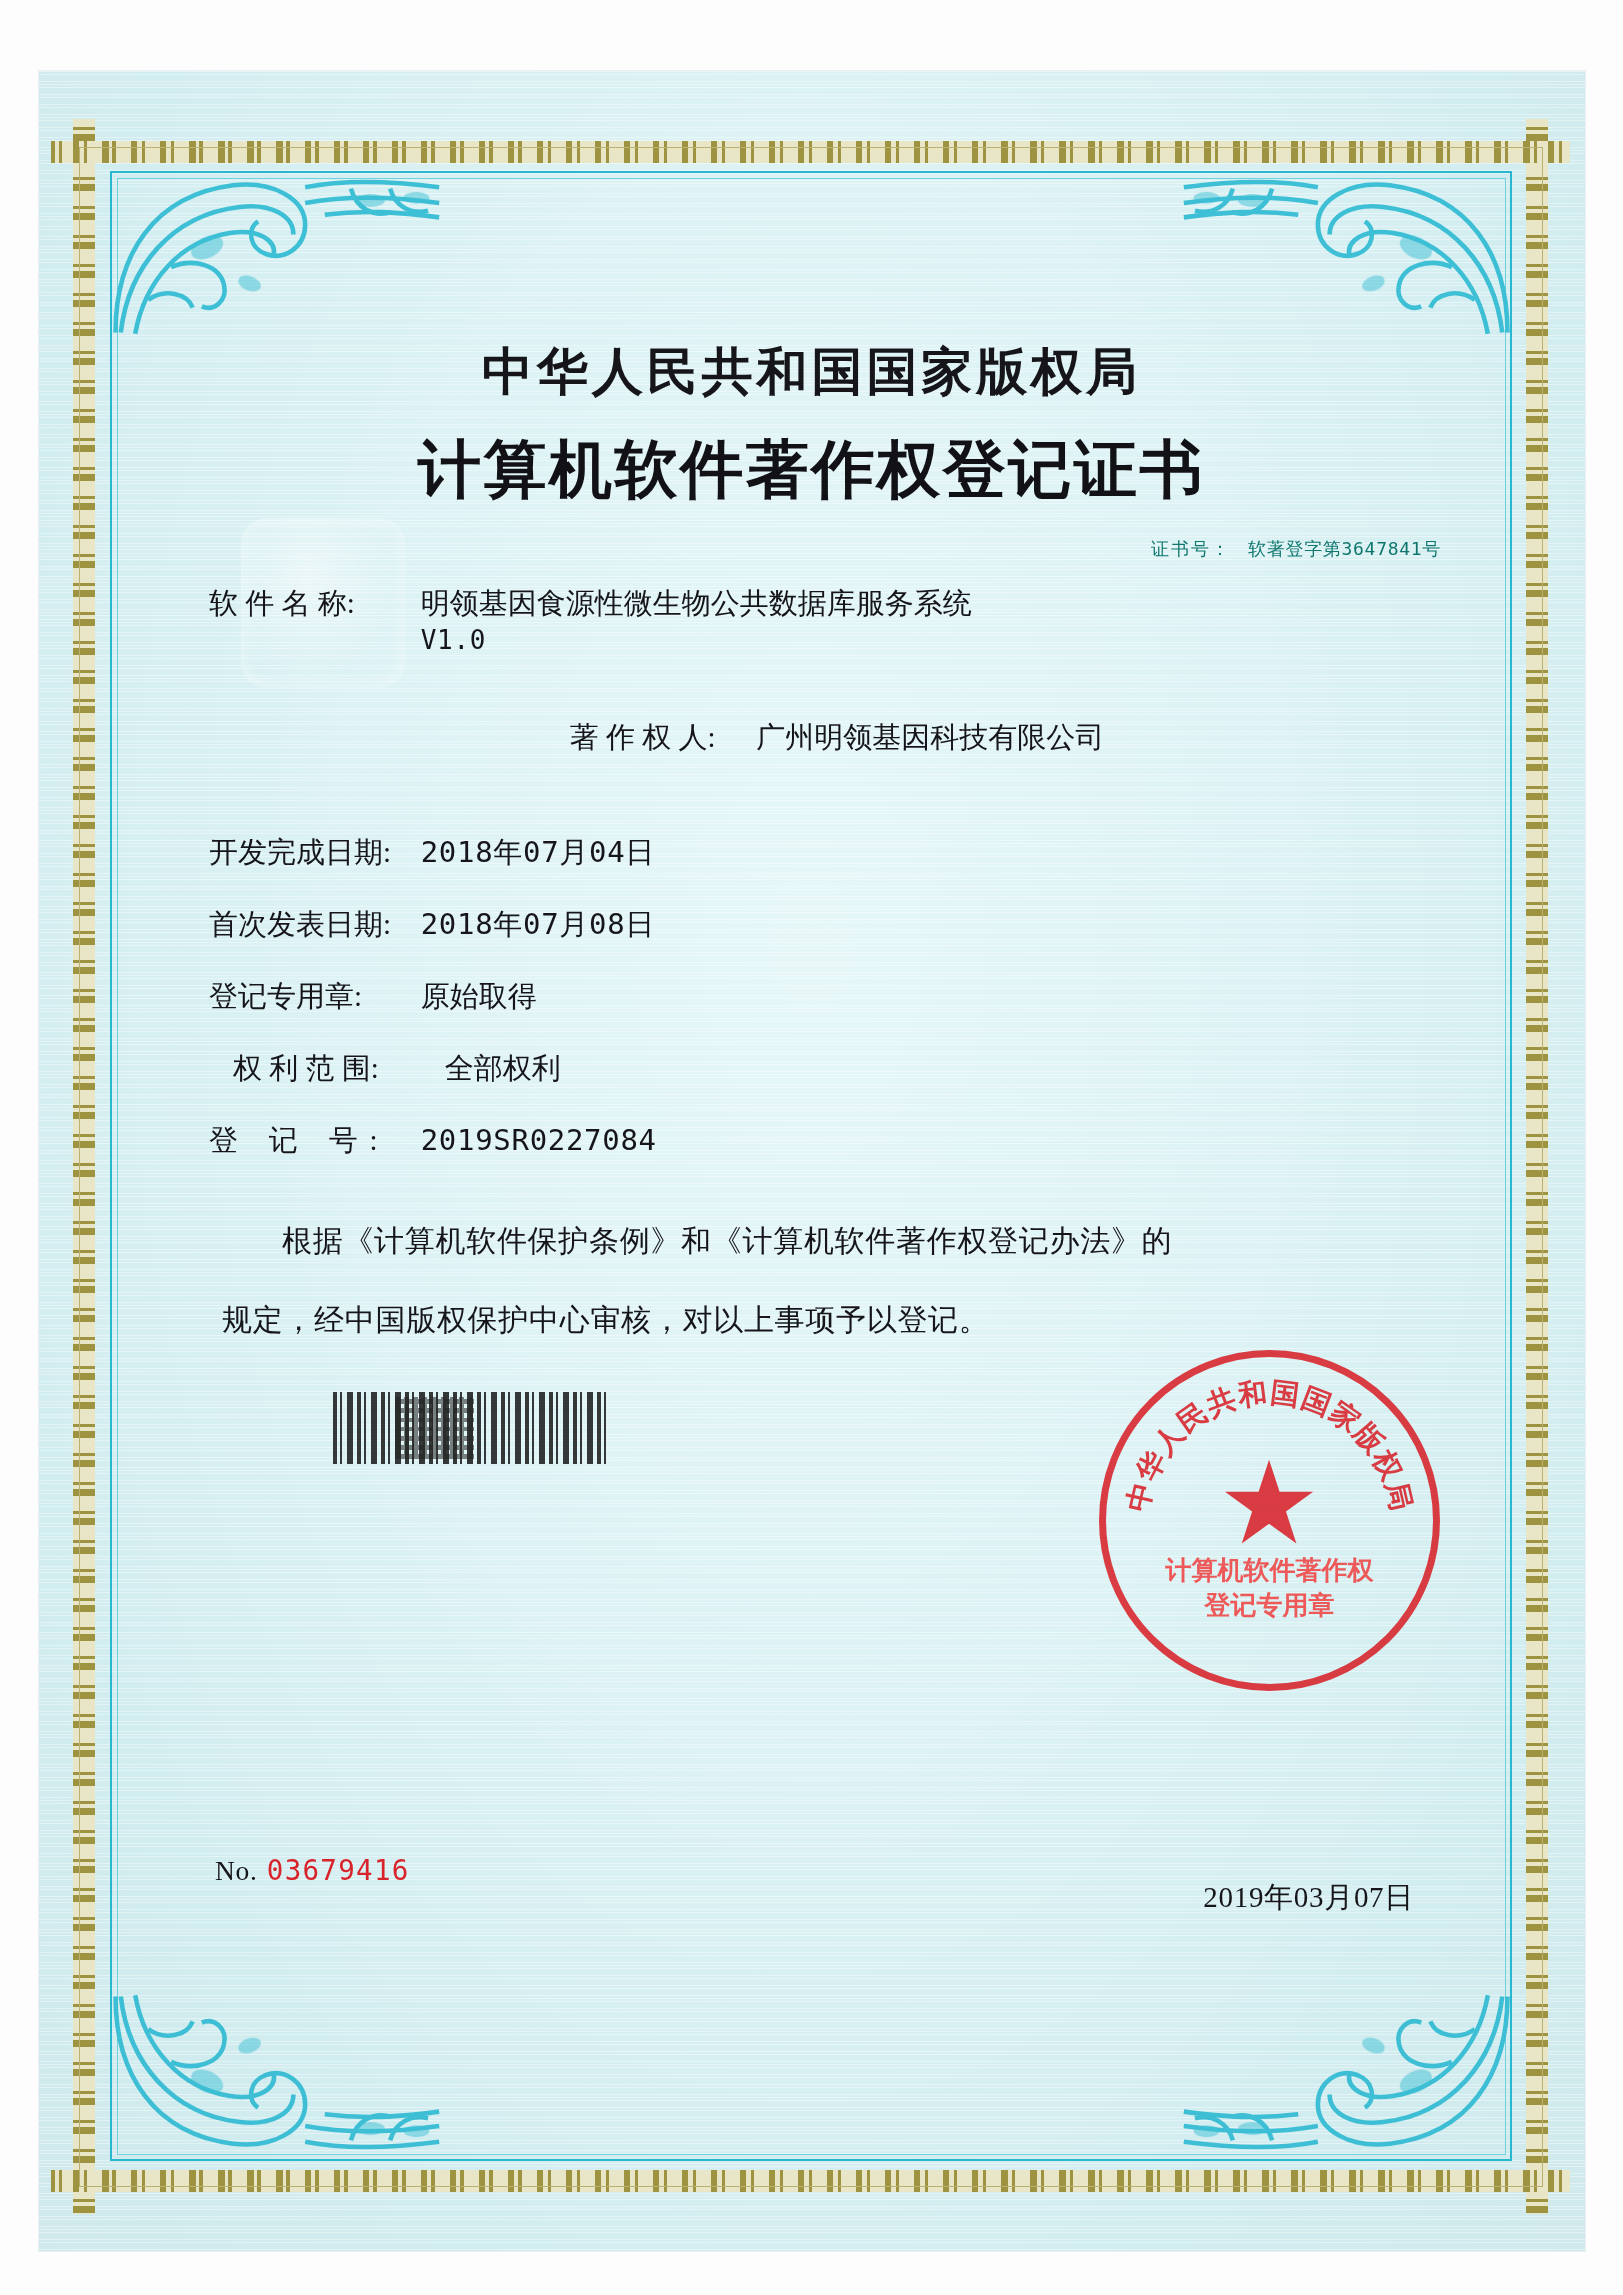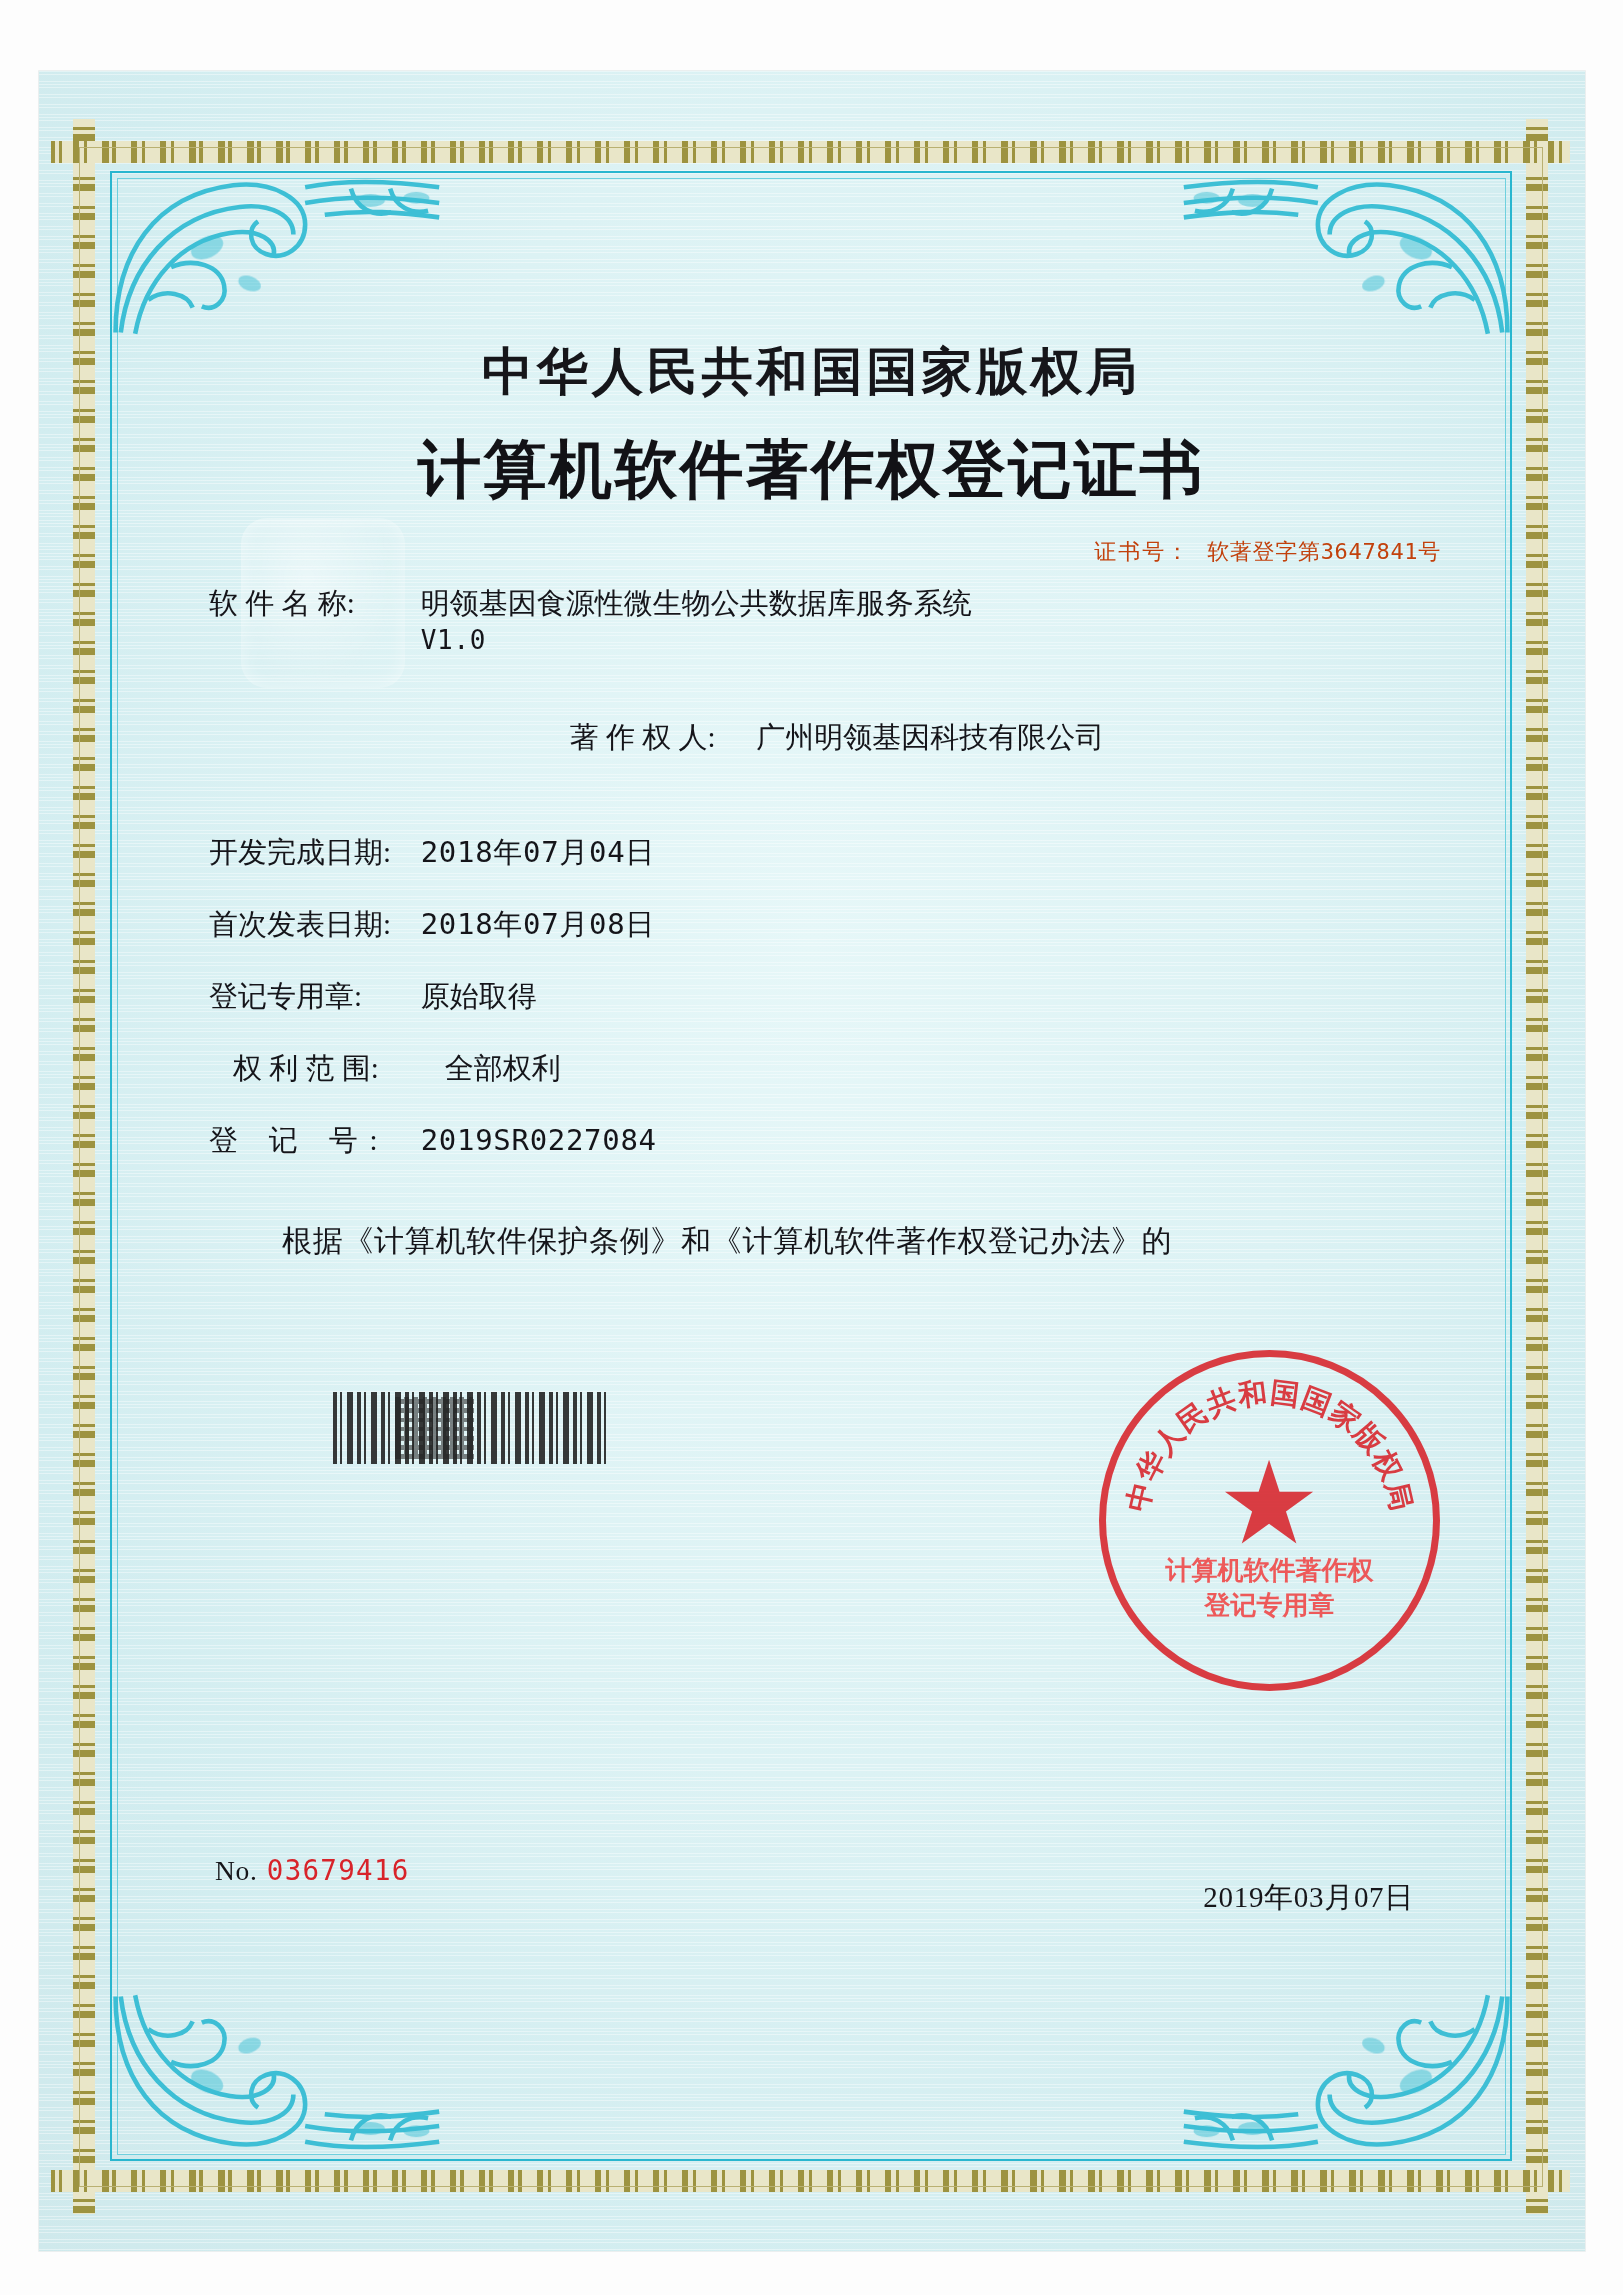"证书号： 软著登字第3647841号" .cert-no { color: #c2410c -> #0f766e; font-size: 22px -> 18px }
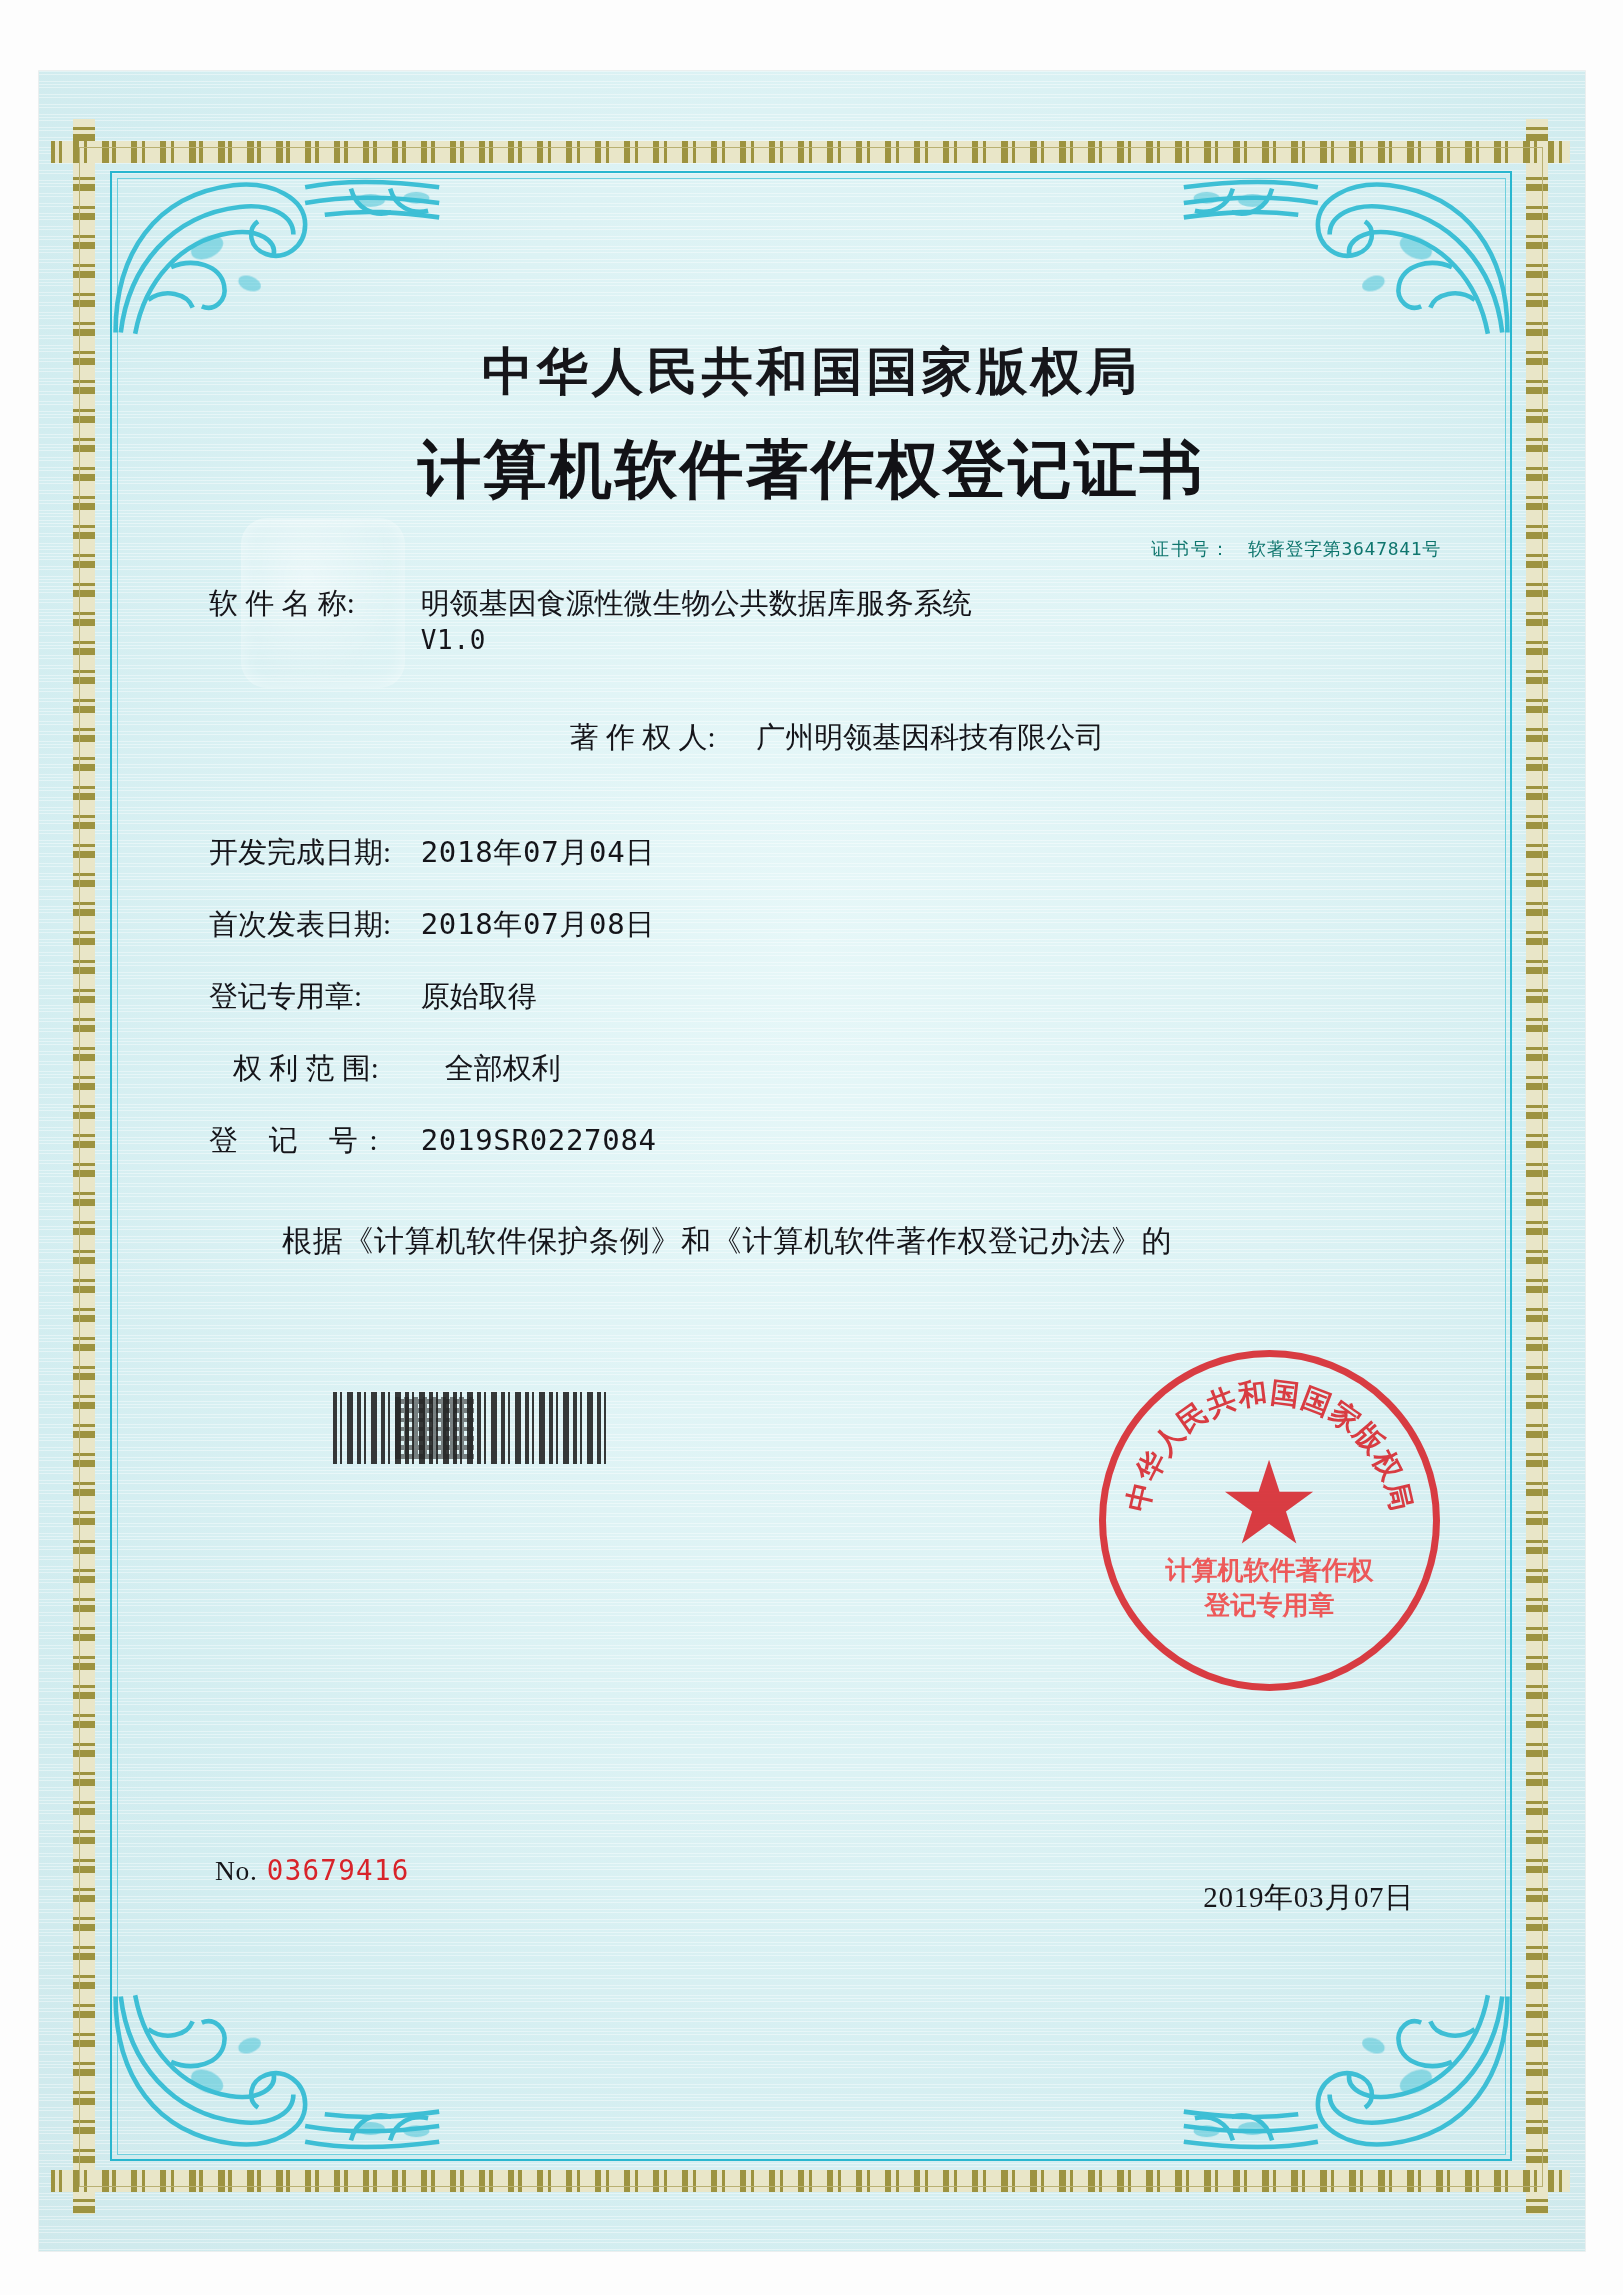"规定，经中国版权保护中心审核，对以上事项予以登记。" div.legal { html: none -> <div>规定，经中国版权保护中心审核，对以上事项予以登记。</div> }
